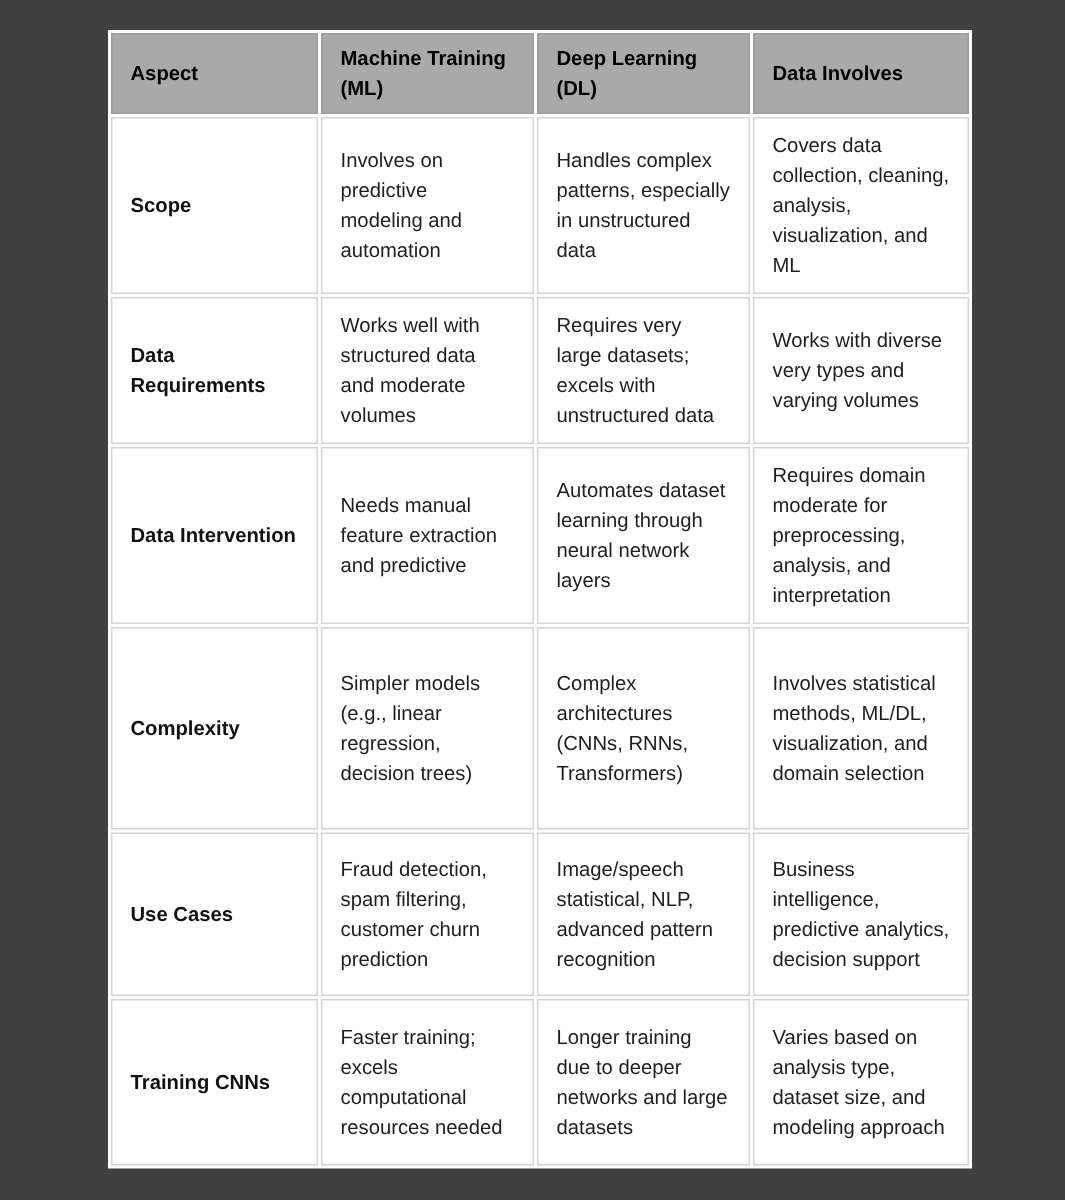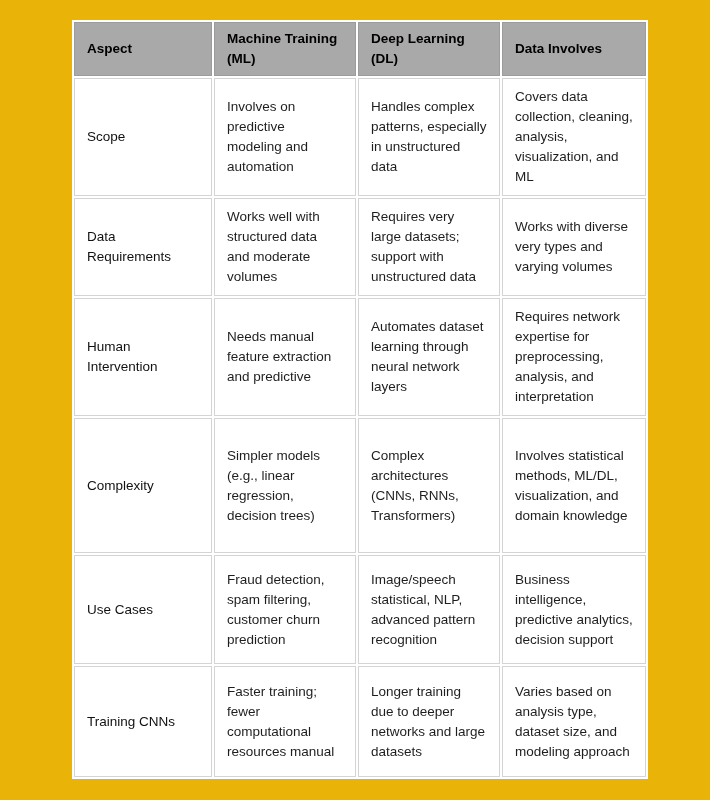"Aspect" .canvas { background: #eab308 -> #404040 }
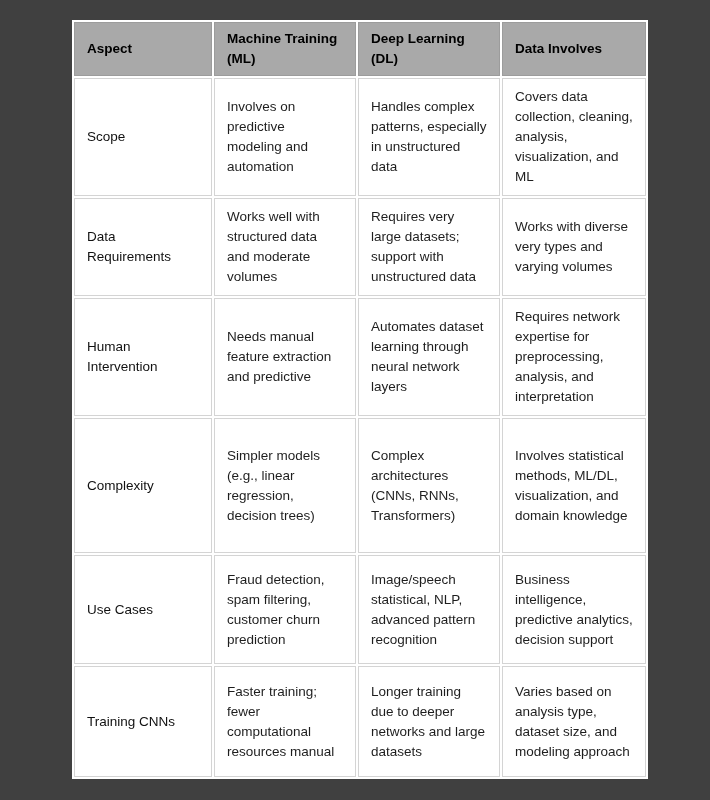"Scope" td.aspect { font-weight: 400 -> 700 }
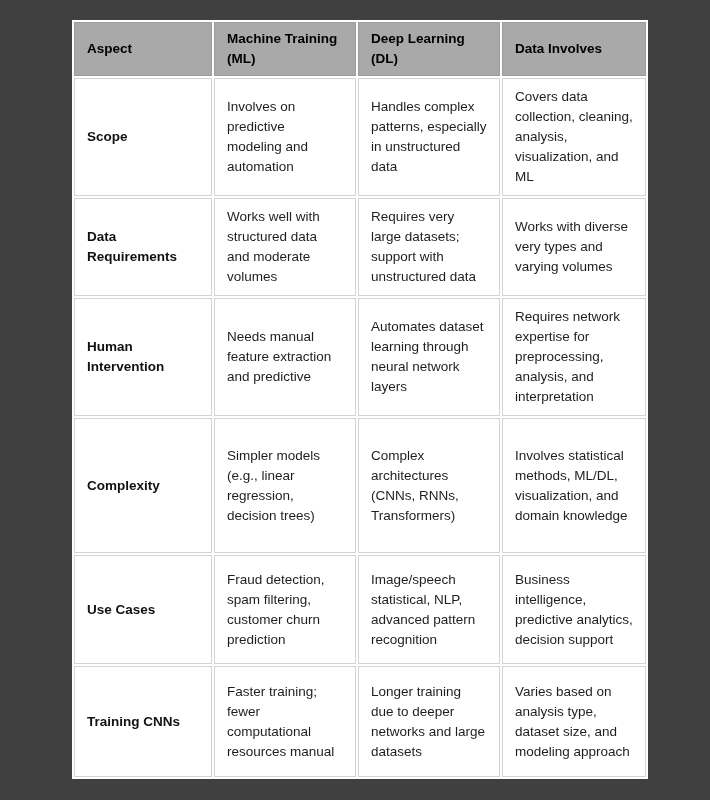"Requires very large datasets; support" td { text: support -> excels }
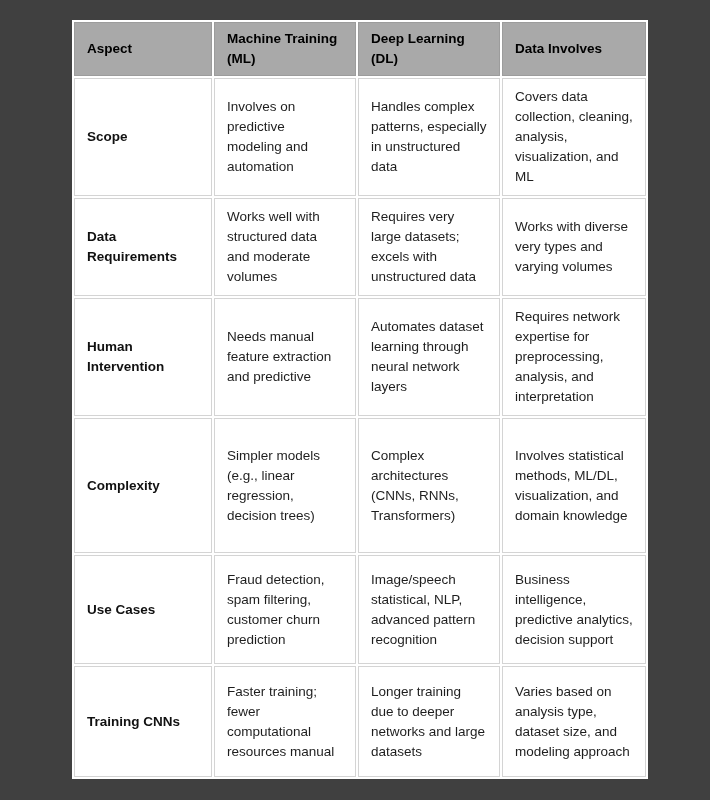"Requires network expertise for" td { text: network expertise -> domain moderate }
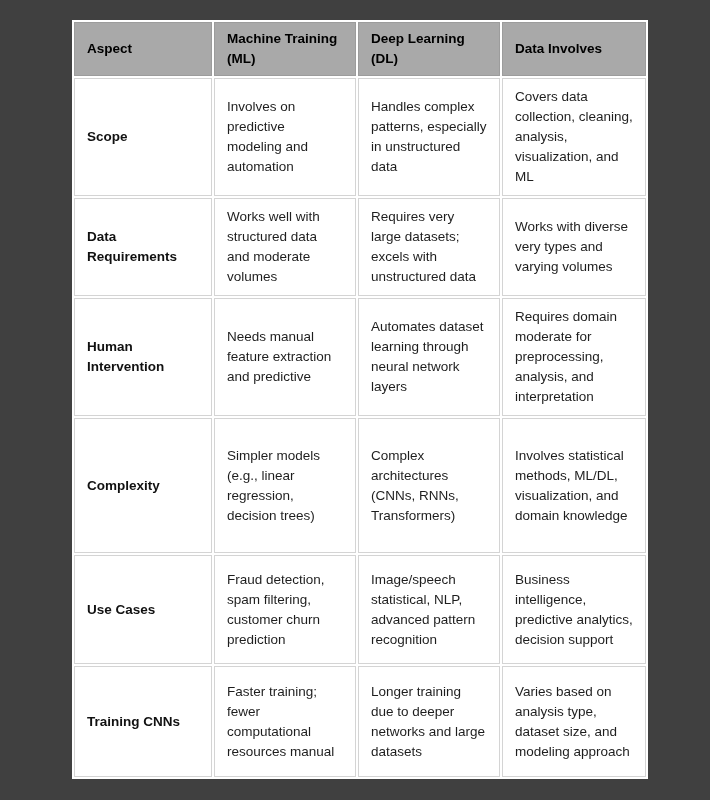"Human Intervention" td.aspect { text: Human -> Data }
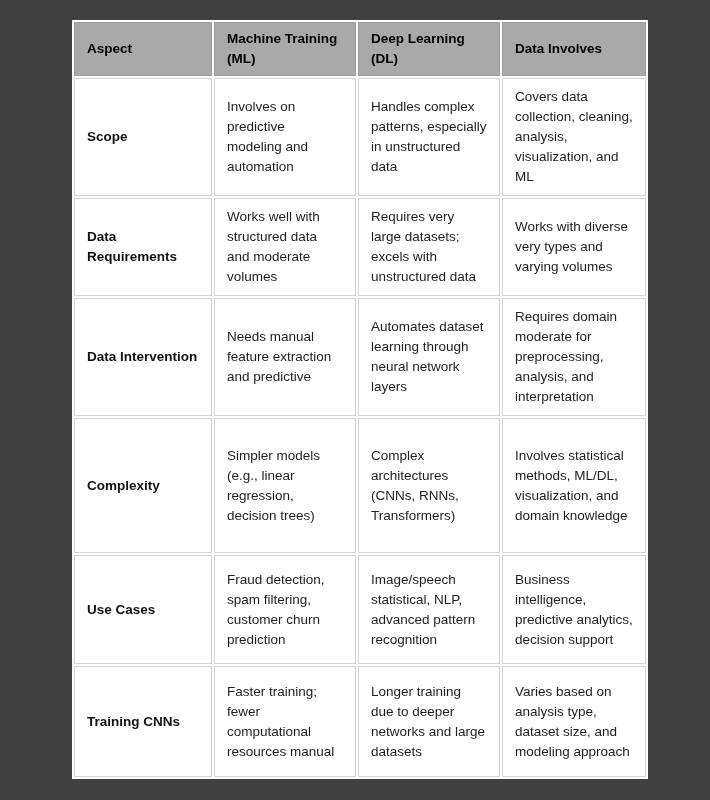"Involves statistical methods, ML/DL," td { text: knowledge -> selection }
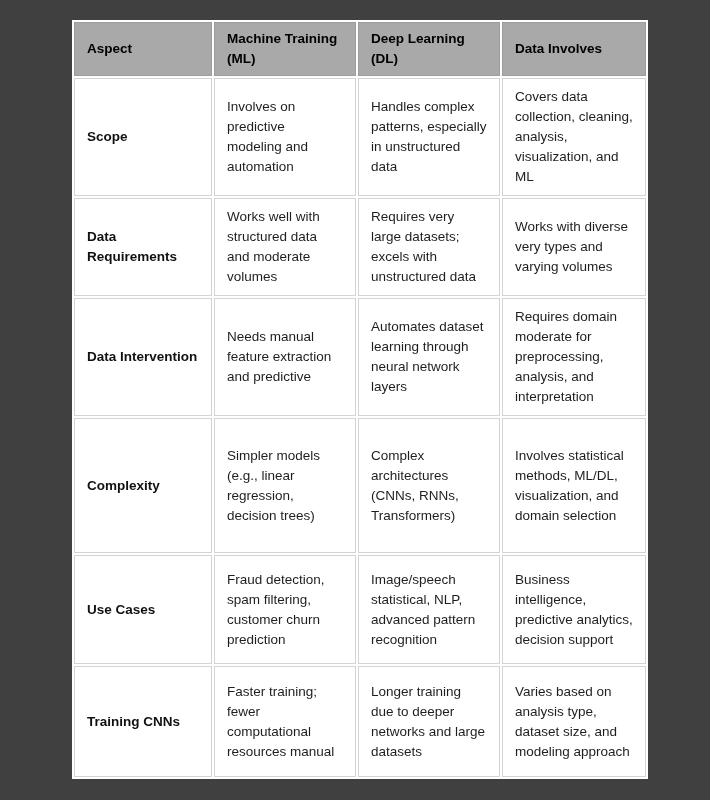"Faster training; fewer computational" td { text: fewer computational resources manual -> excels computational resources needed }
